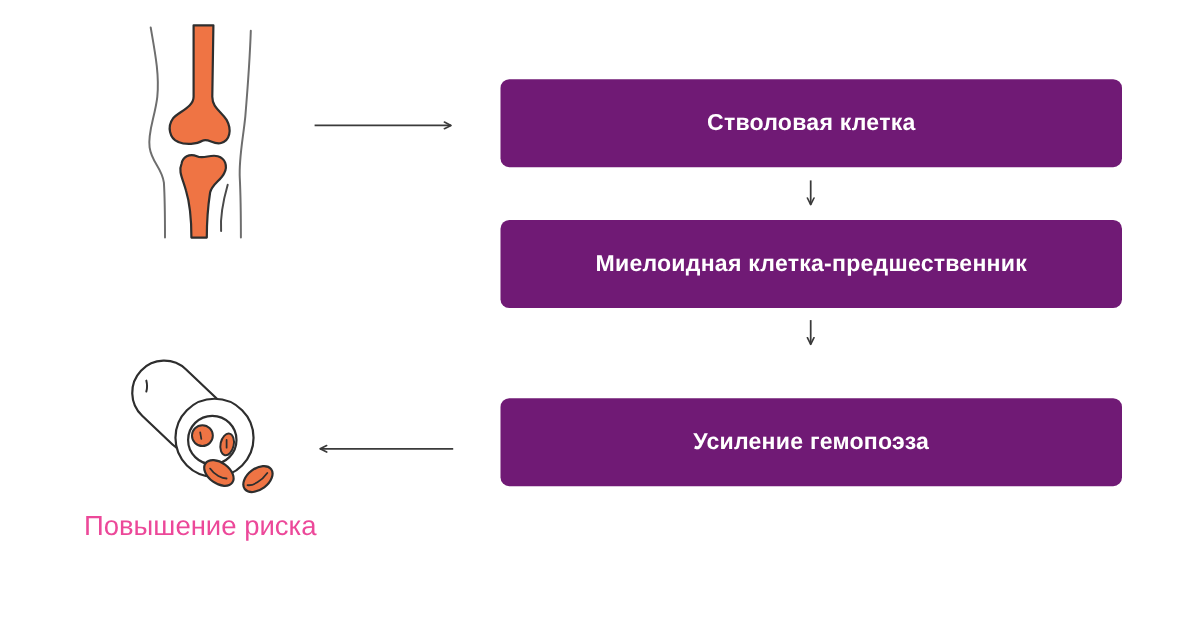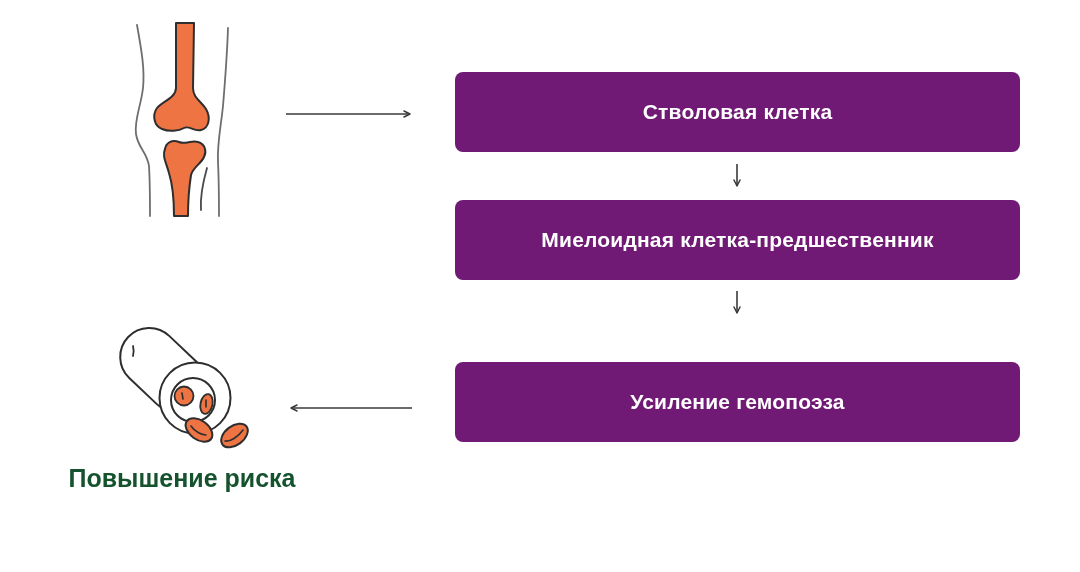"Повышение риска" .caption { color: #14532d -> #ec4899; font-weight: 700 -> 400 }
